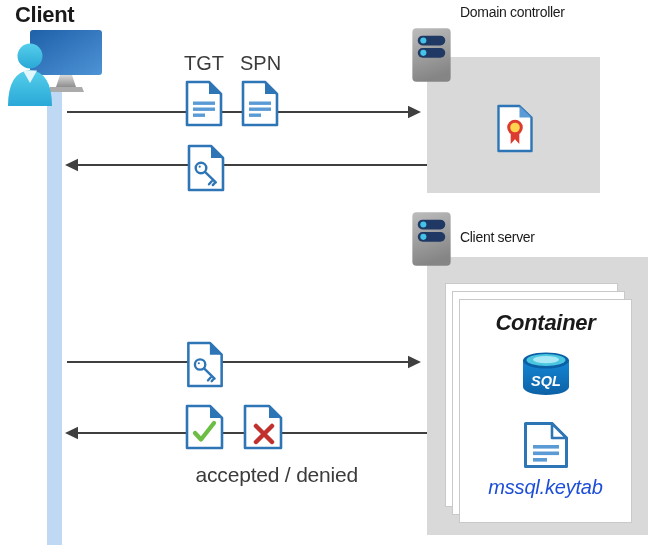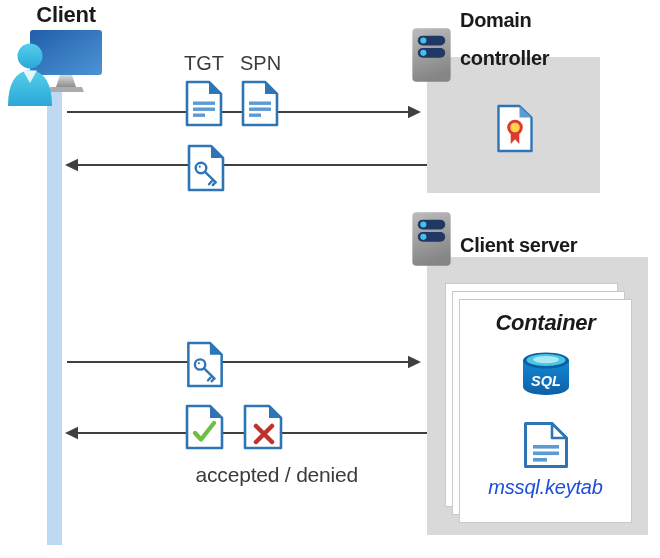"Client" .client-label { text-align: center -> none }
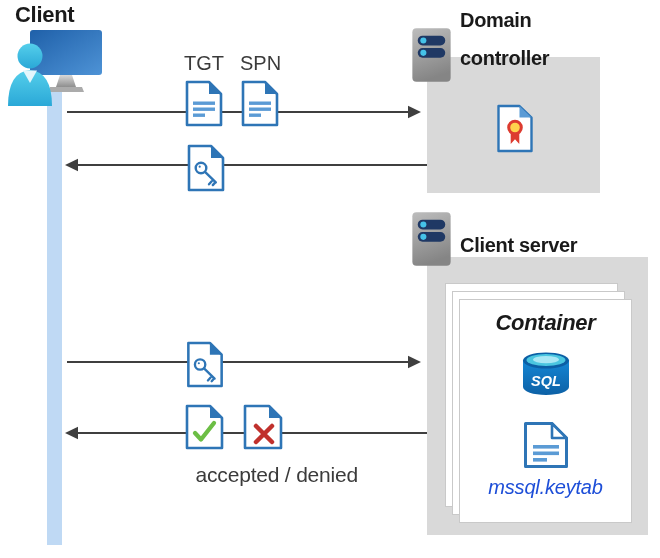"Domain controller" .panel-title { font-size: 20px -> 14px; font-weight: bold -> normal; line-height: 38px -> 23px }
